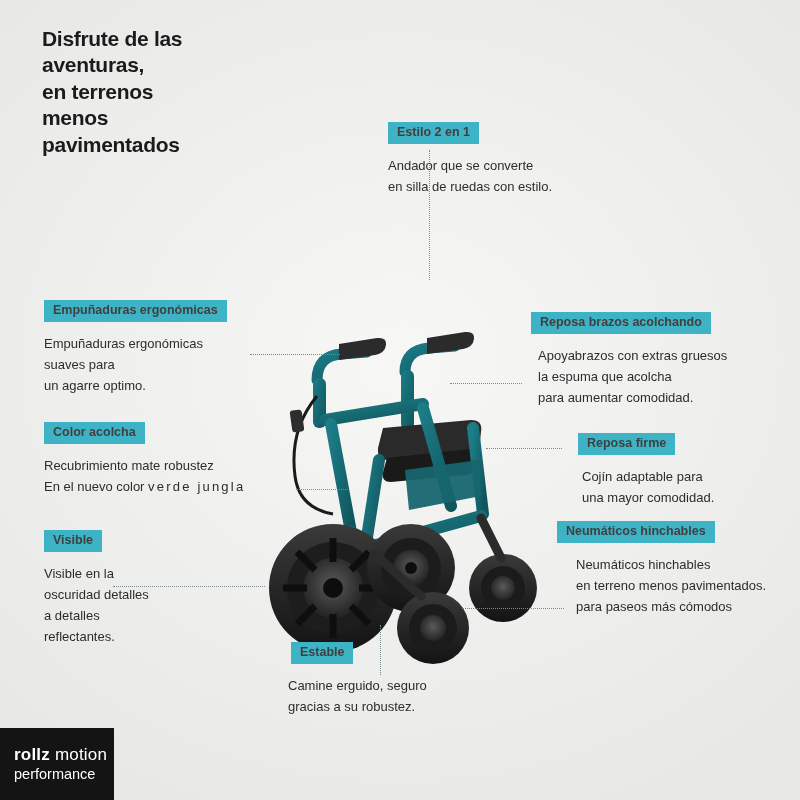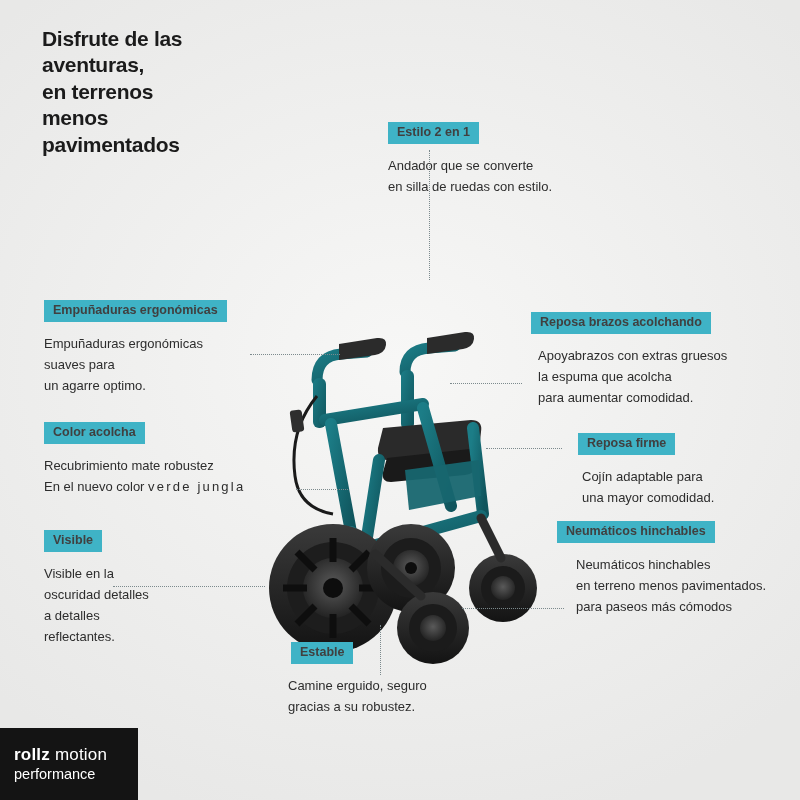"rollz motion" .logo { width: 138px -> 114px }
